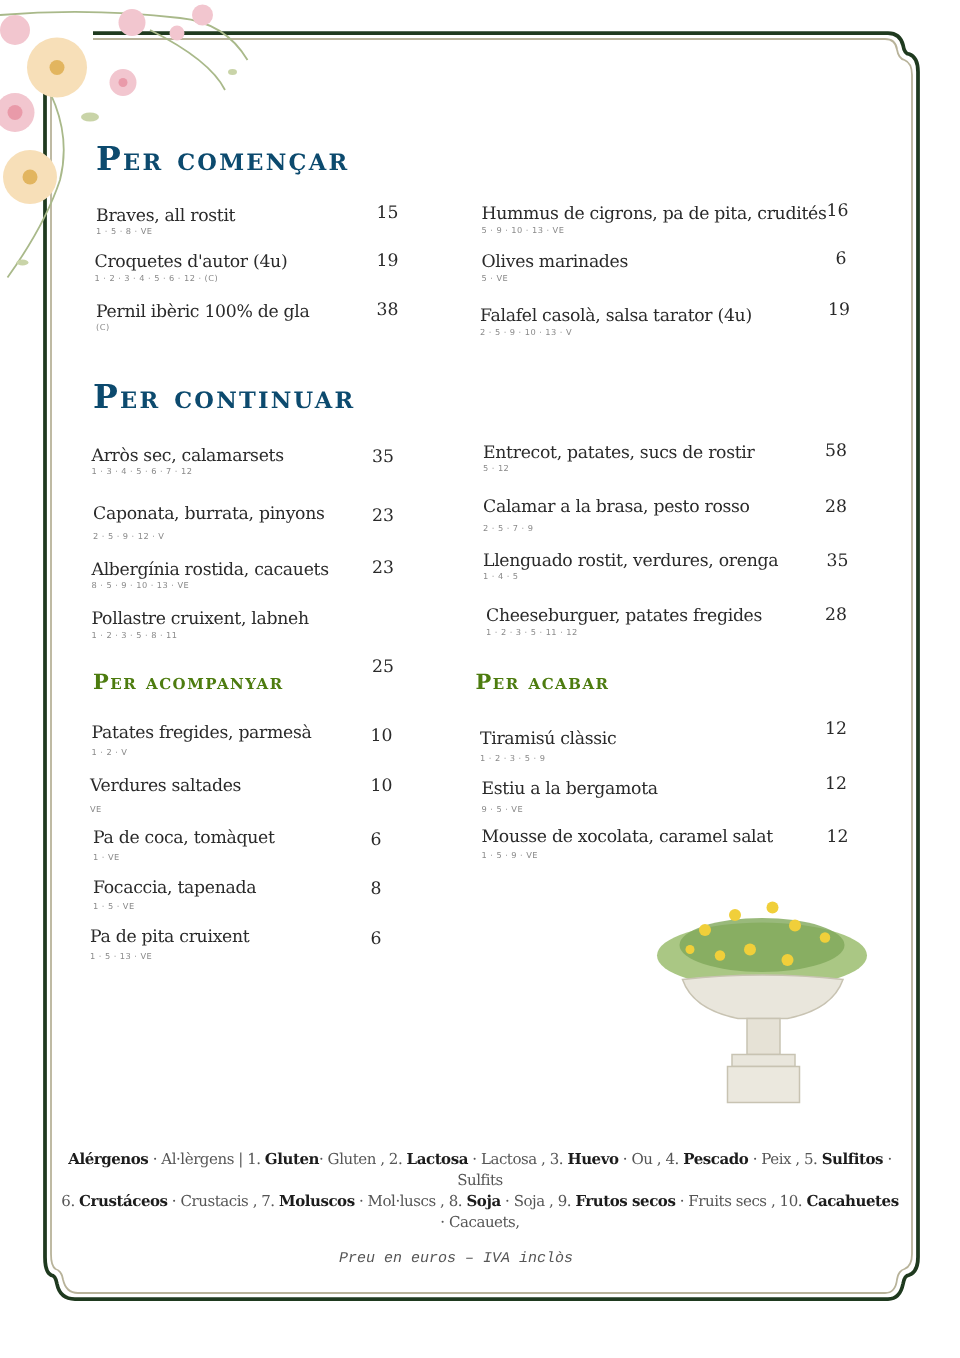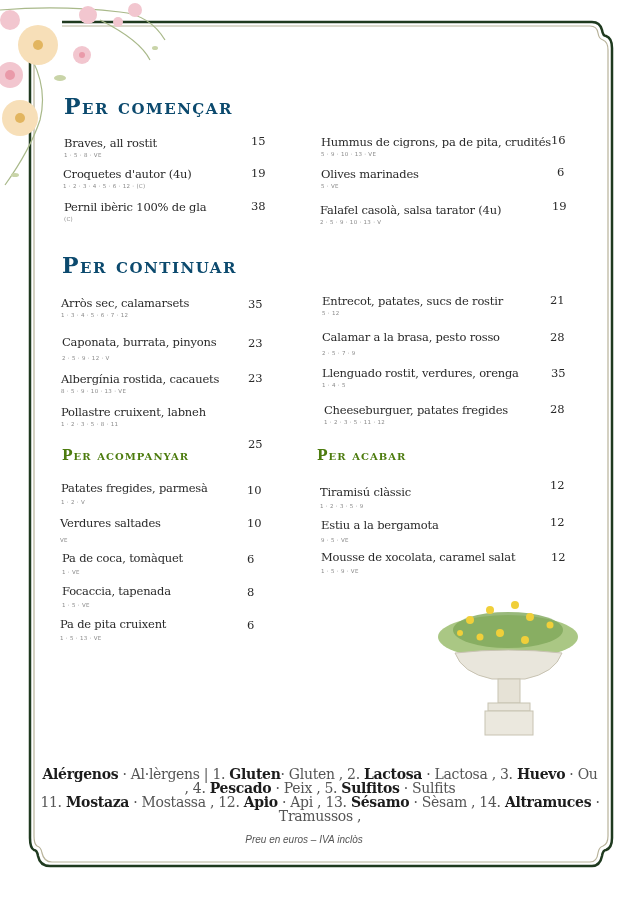"21" div.price { text: 21 -> 58 }
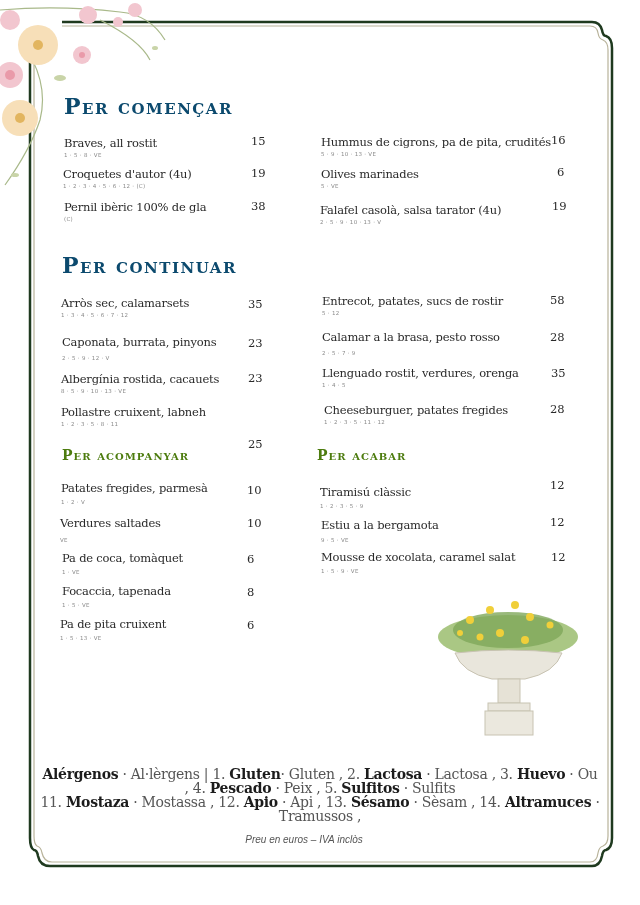"Alérgenos · Al·lèrgens | 1." .legend { font-size: 14px -> 10px }
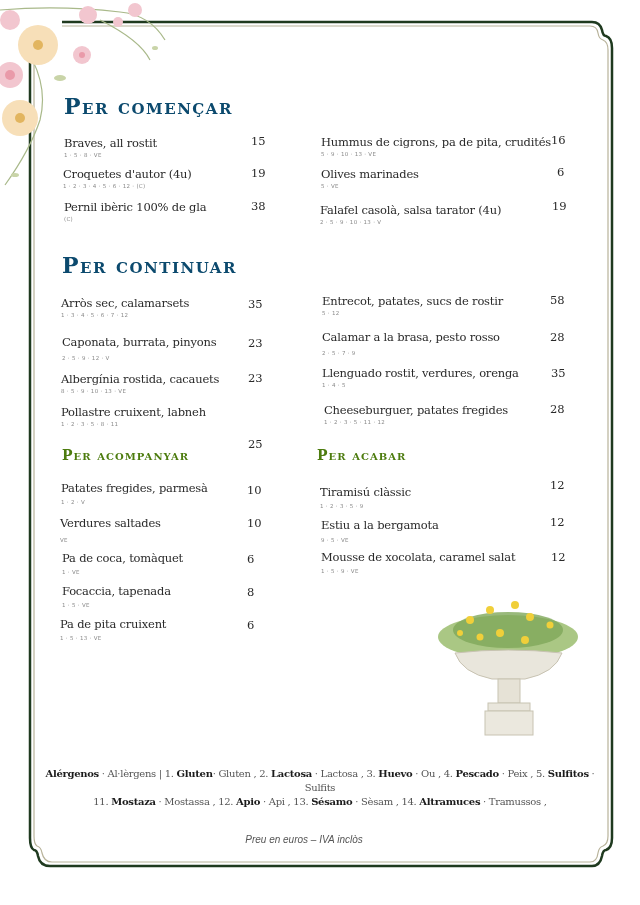"6. Crustáceos · Crustacis ," div { html: none -> <div>6. <b>Crustáceos</b> · Crustacis , 7. <b>Moluscos</b> · Mol·luscs , 8. <b>Soja</b> · Soja , 9. <b>Frutos secos</b> · Fruits secs , 10. <b>Cacahuetes</b> · Cacauets,</div> }
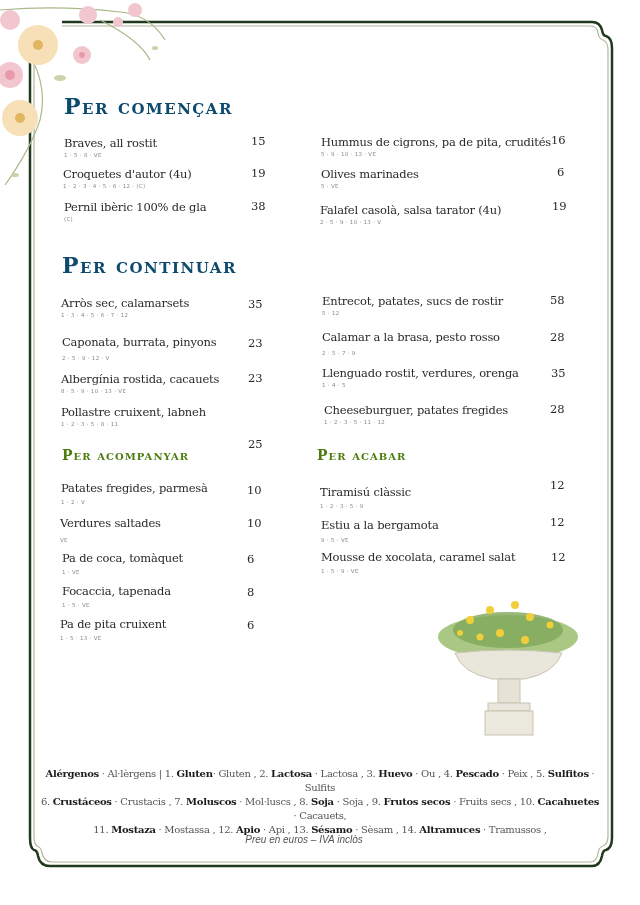"11. Mostaza · Mostassa ," div { html: <div>11. <b>Mostaza</b> · Mostassa , 12. <b>Apio</b> · Api , 13. <b>Sésamo</b> · Sèsam , 14. <b>Altramuces</b> · Tramussos ,</div> -> none }
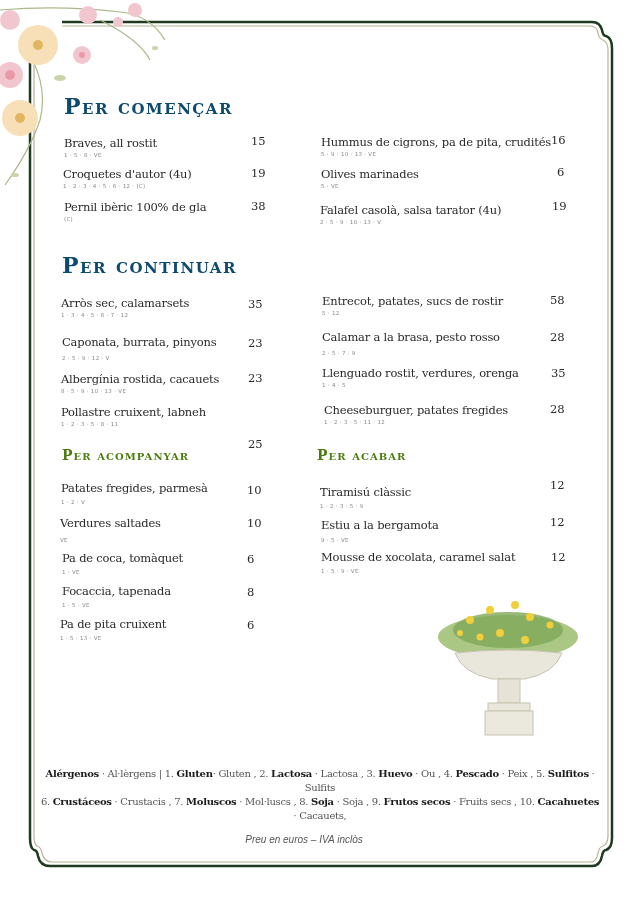"Preu en euros – IVA" .footnote { font-family: Liberation Sans, sans-serif -> Liberation Mono, monospace }
